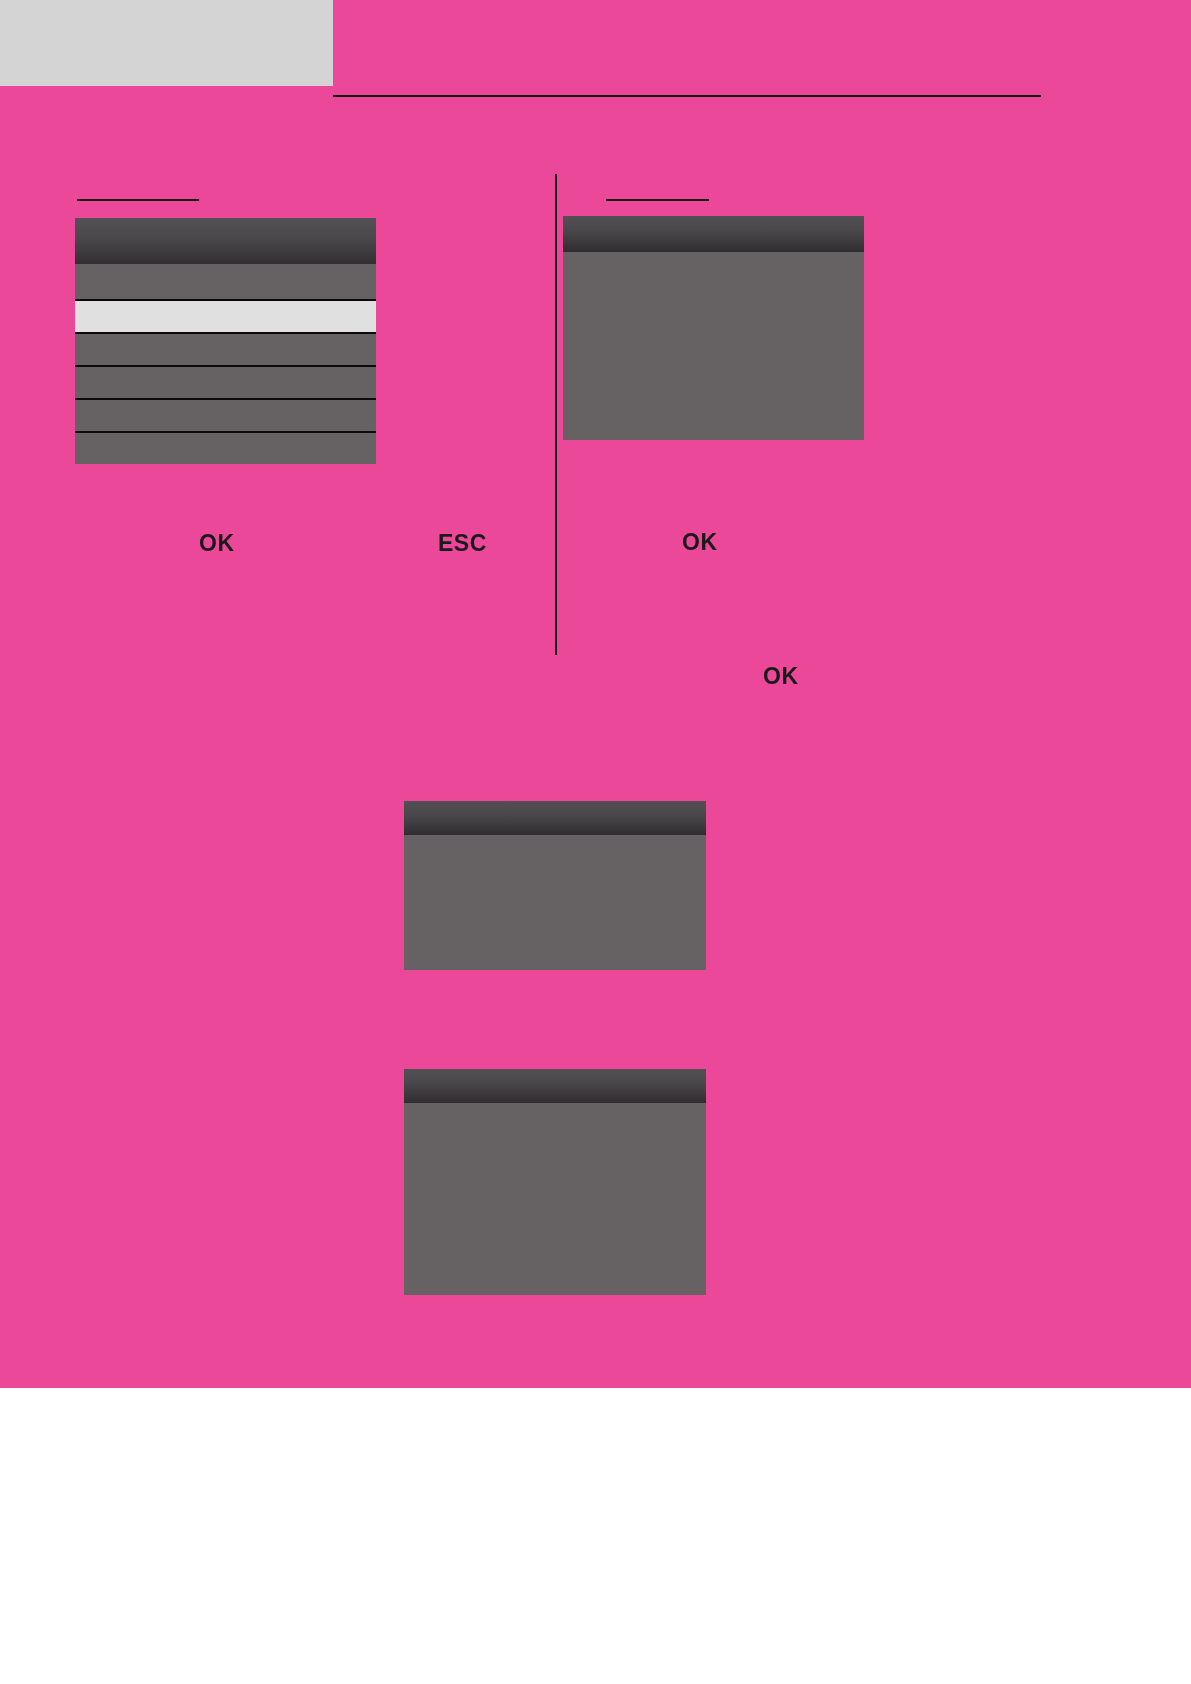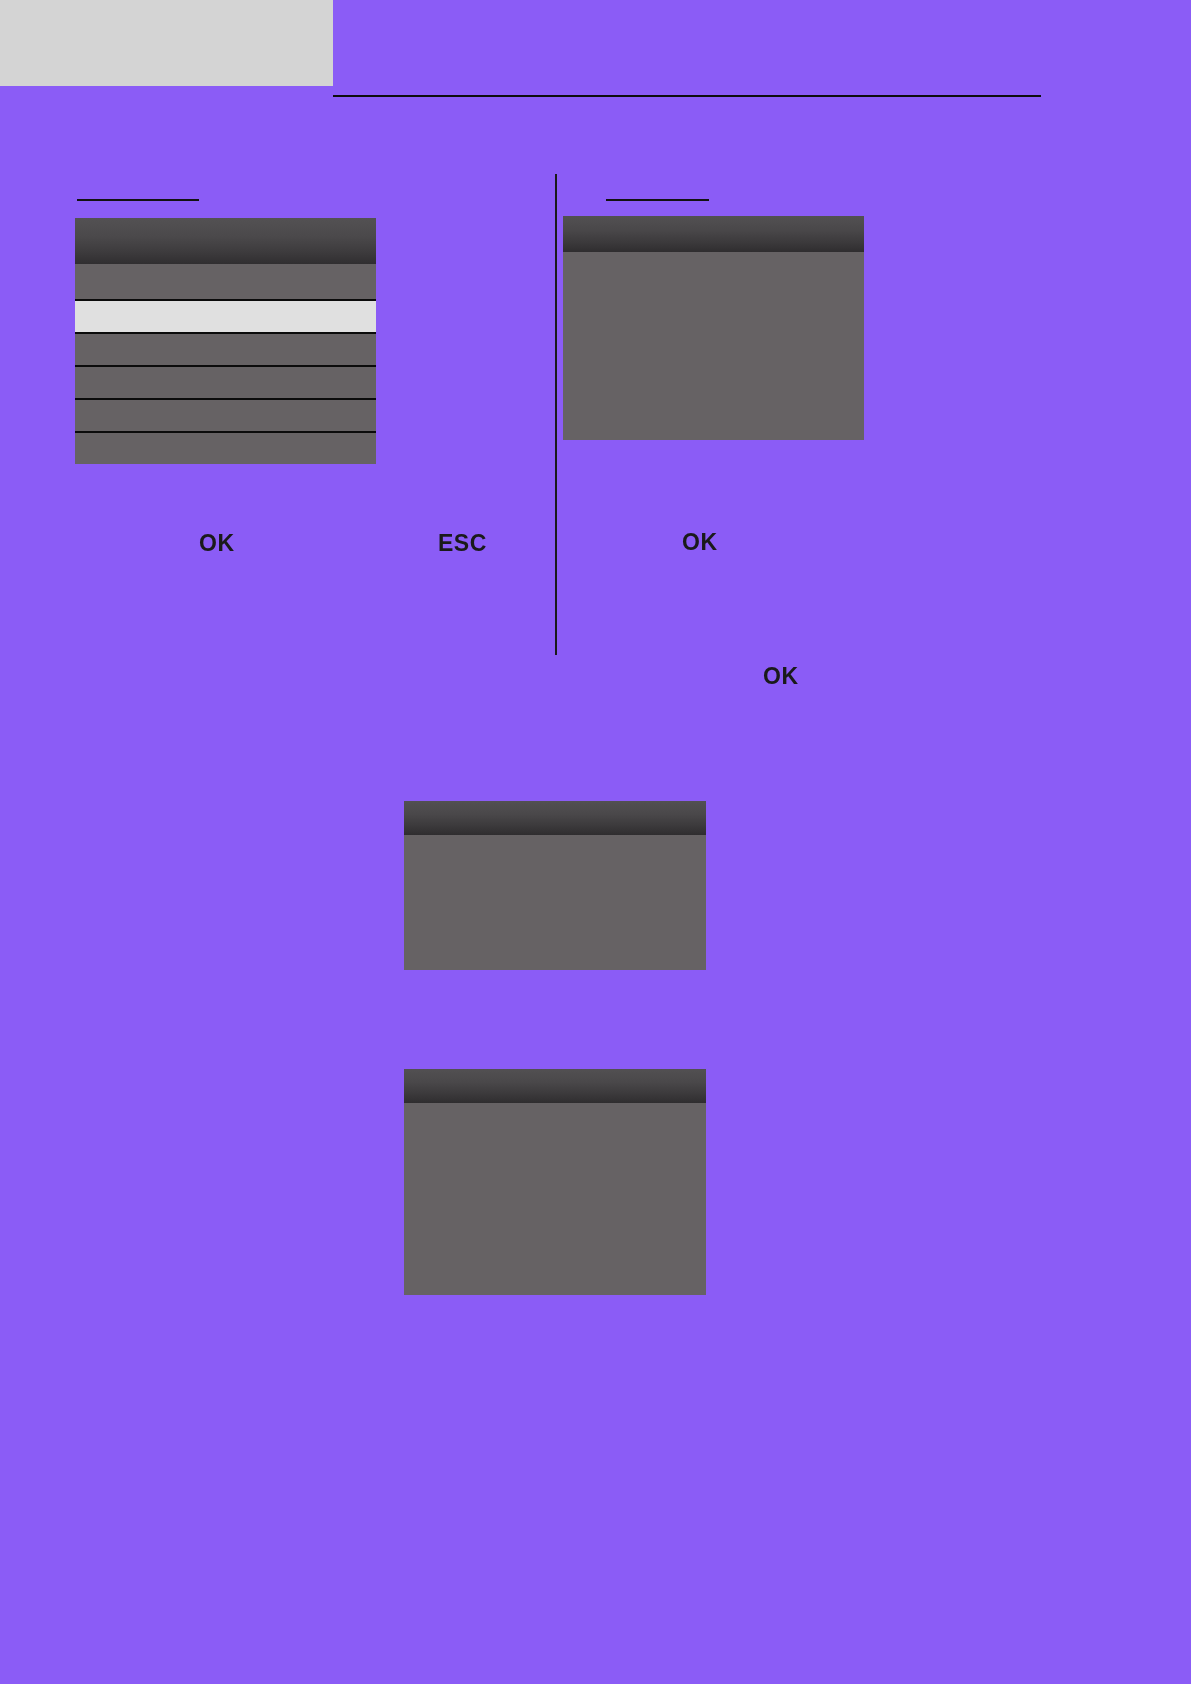"OK" #page { background: #8b5cf6 -> #ec4899; height: 1684px -> 1388px }
